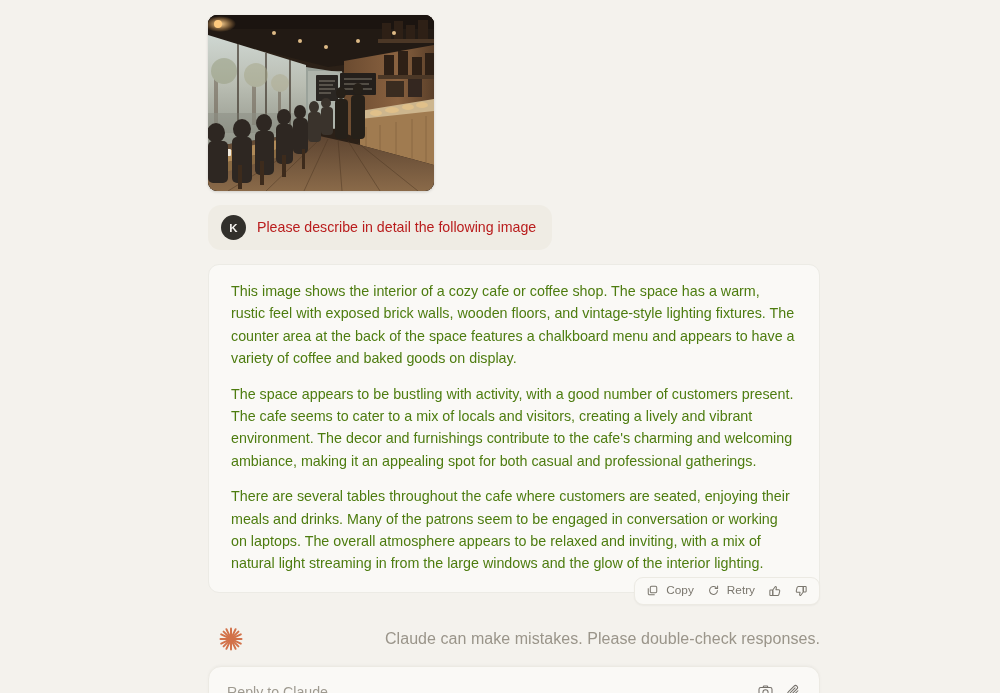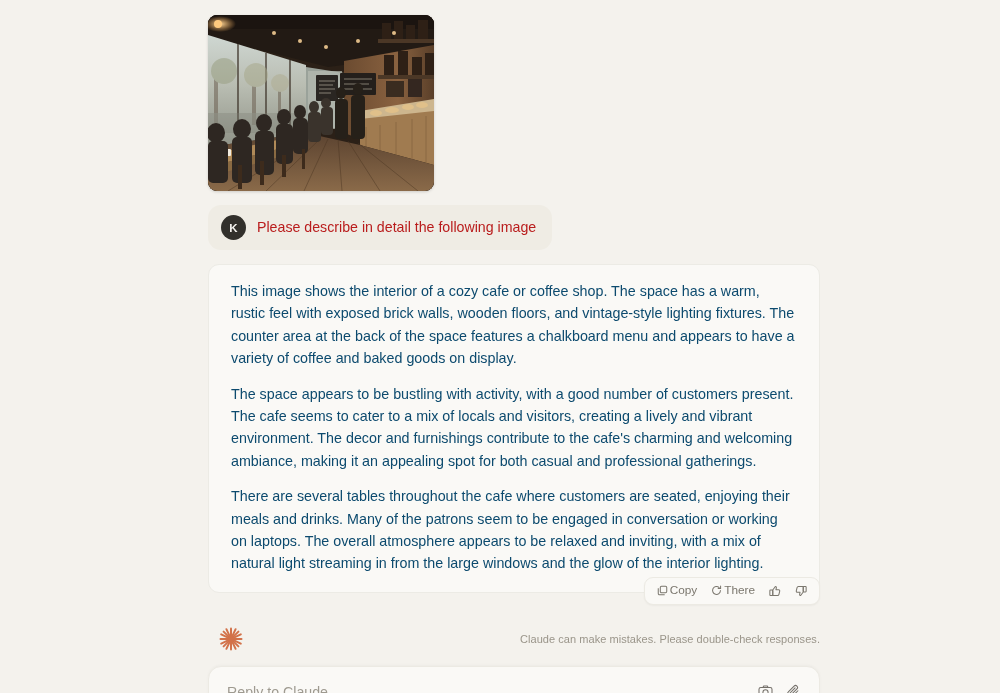"This image shows the interior" .response-card p { color: #0c4a6e -> #4d7c0f }
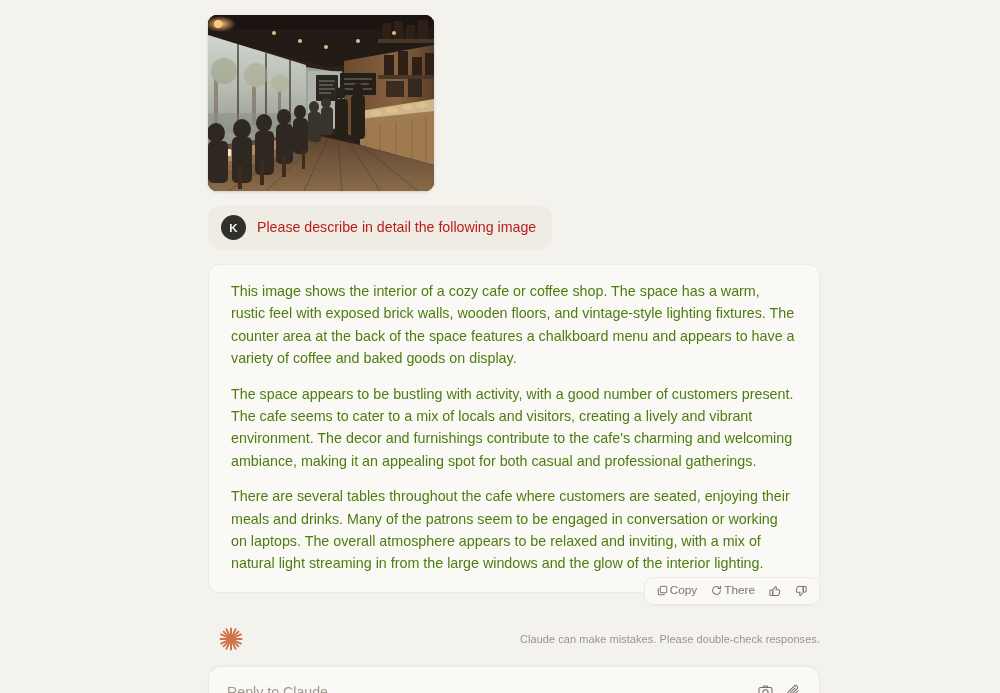"Copy" .act-btn { gap: 2px -> 8px }
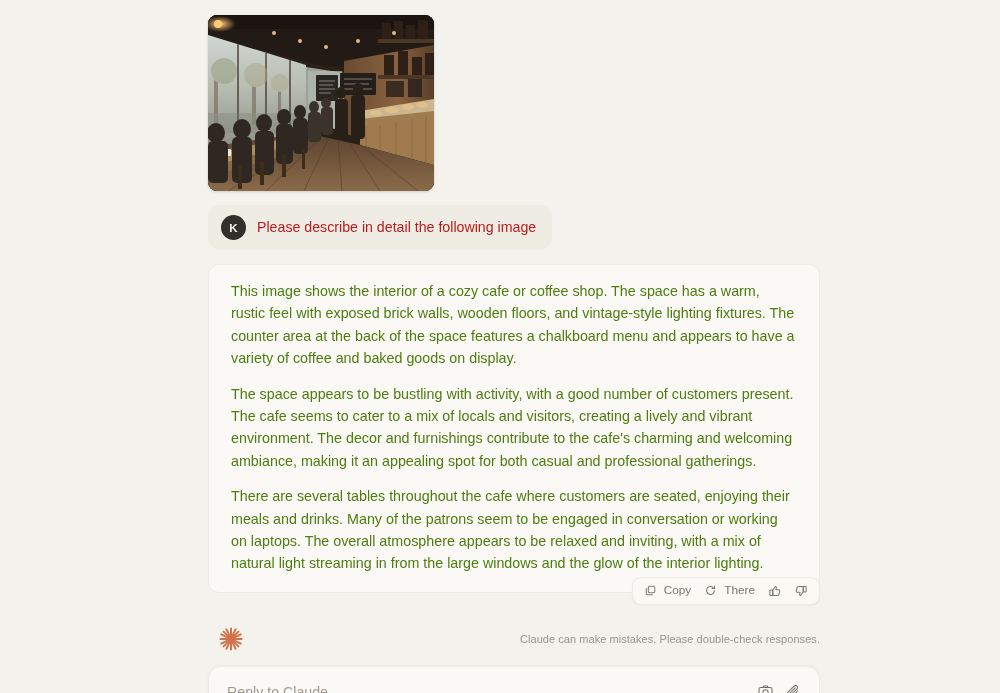"There" span { text: There -> Retry }
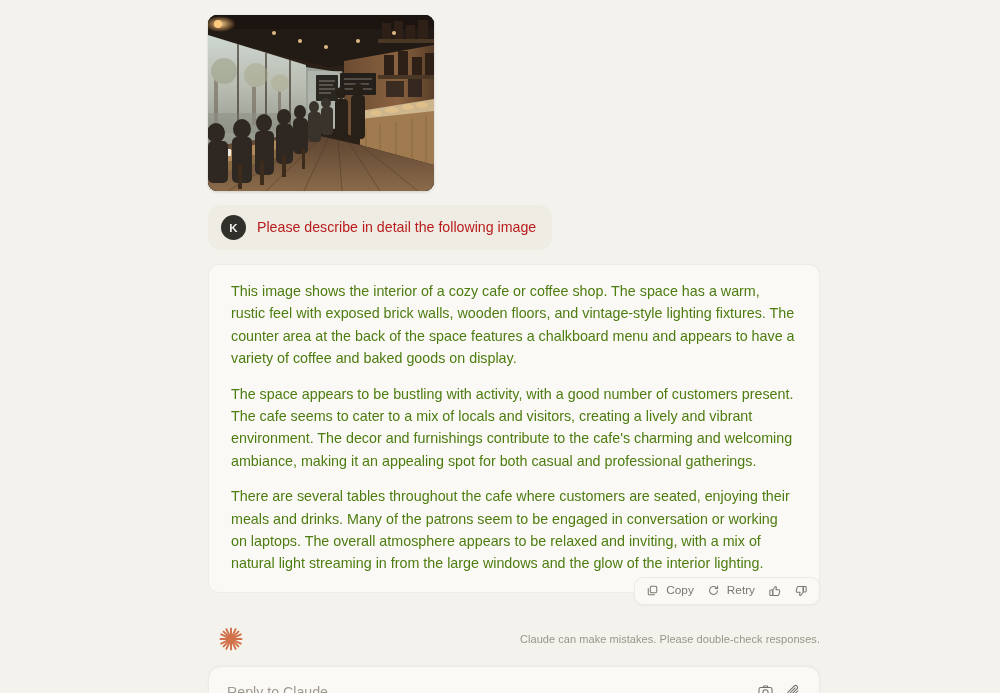"Claude can make mistakes. Please" .disclaimer { font-size: 11px -> 16px }
